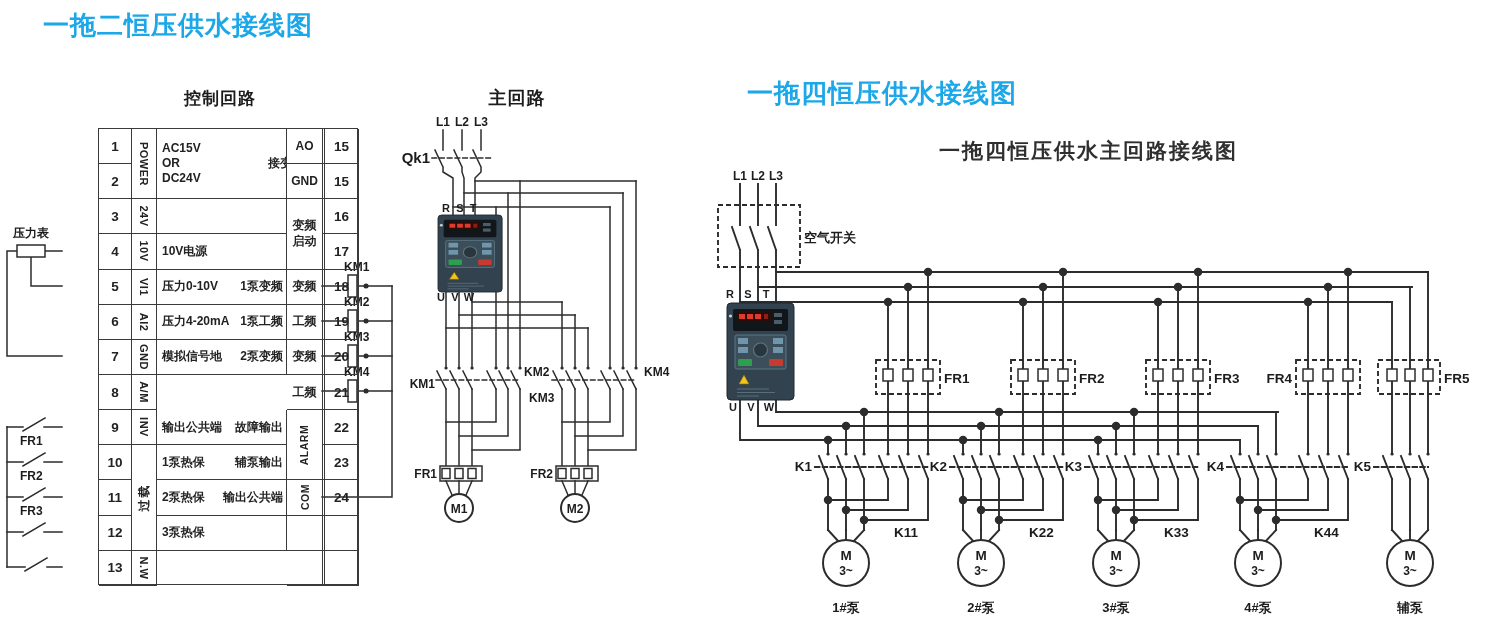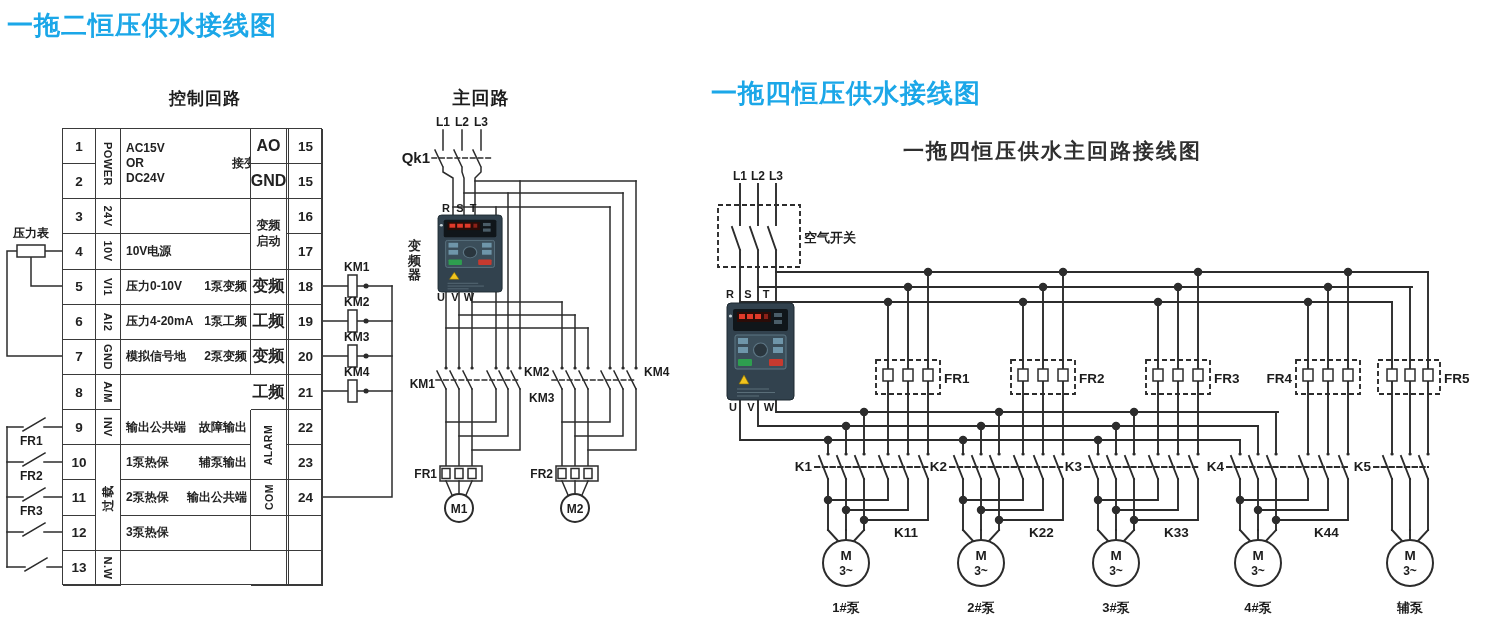"一拖二恒压供水接线图" .abs { margin-left: none -> 36px }
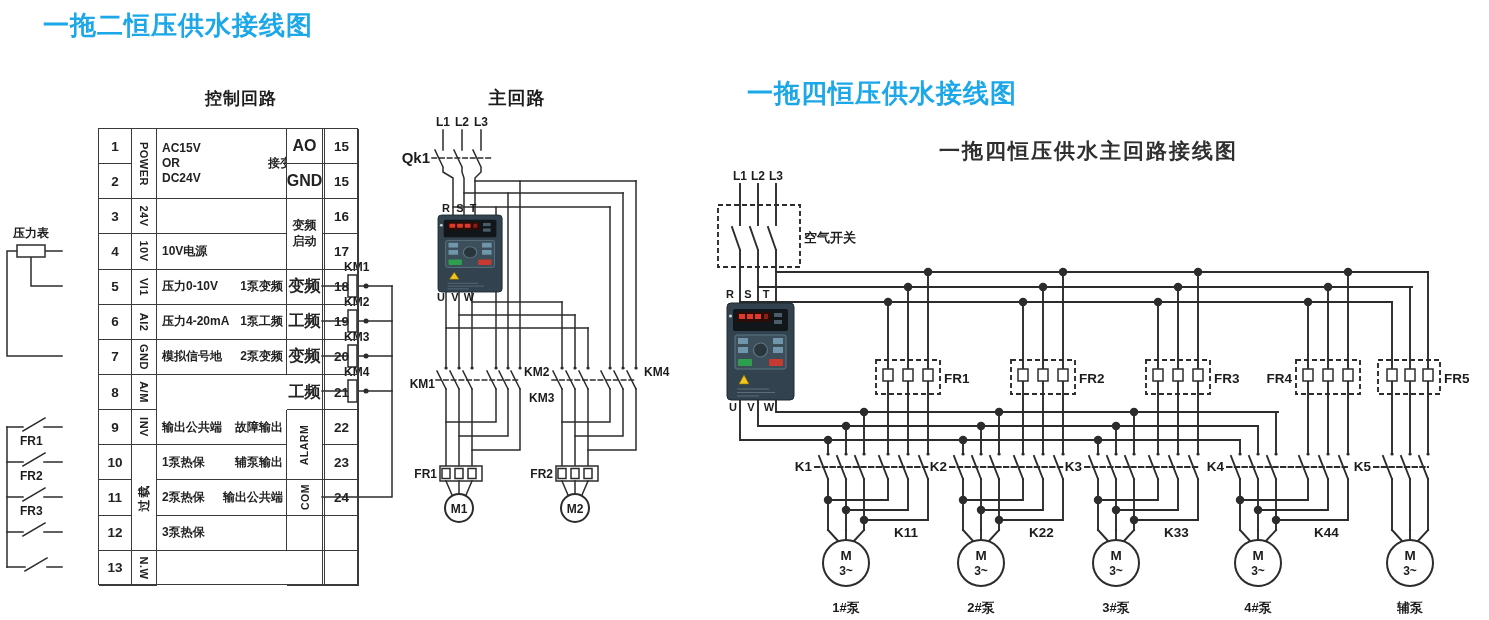"控制回路" div.abs { left: 75px -> 54px }
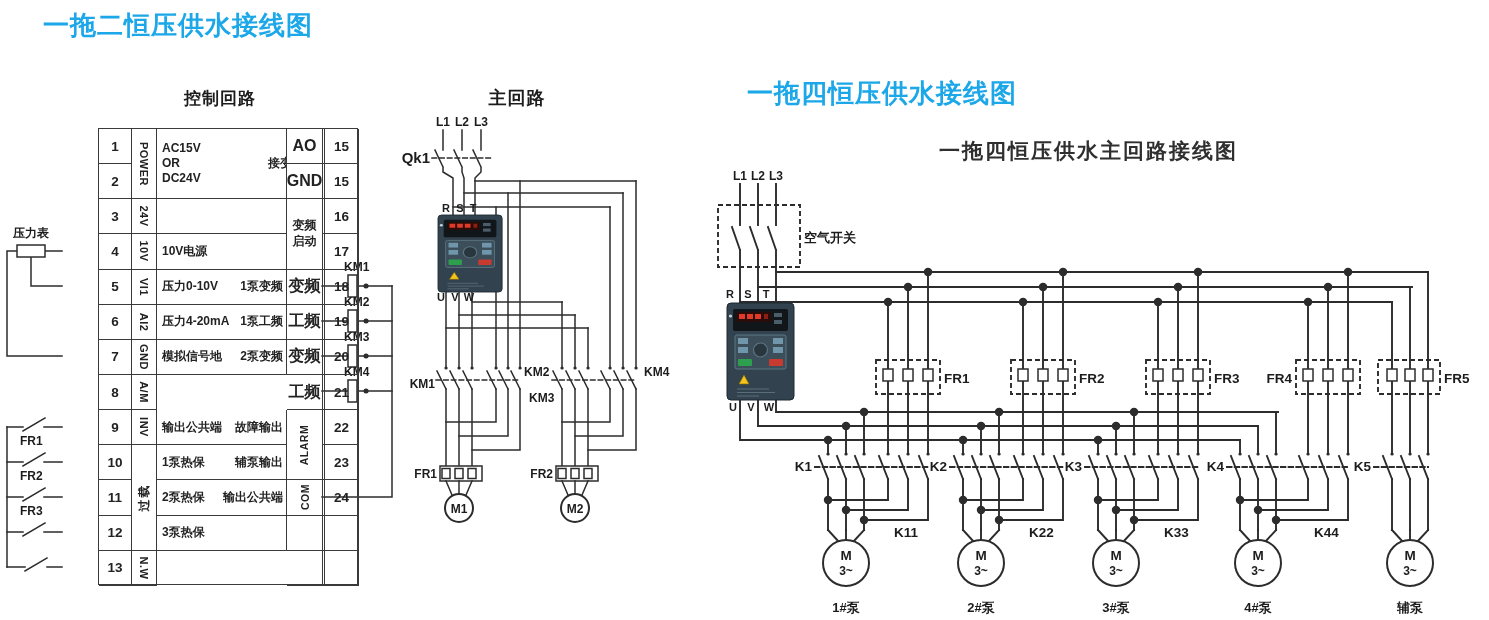"AO" .lbl4 { font-size: 16px -> 12px }
